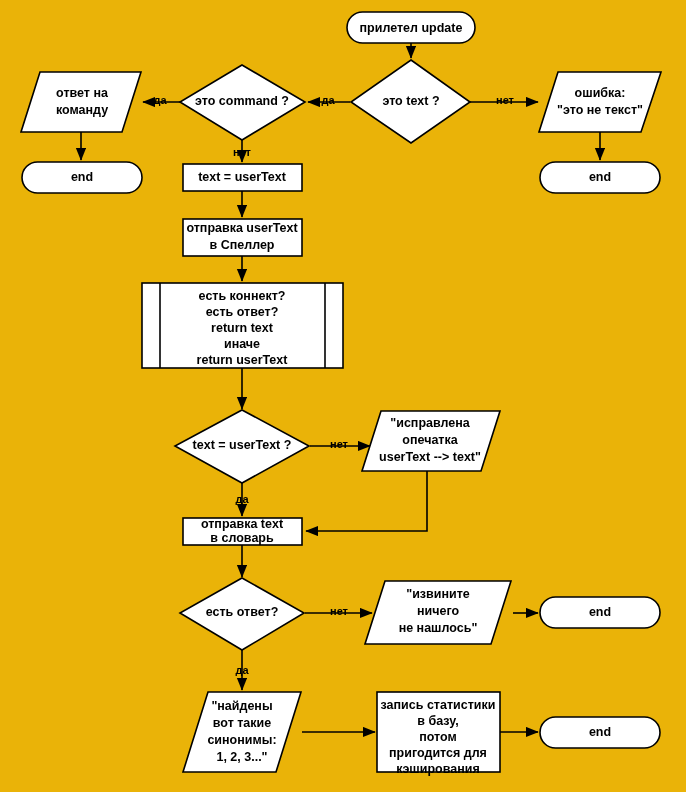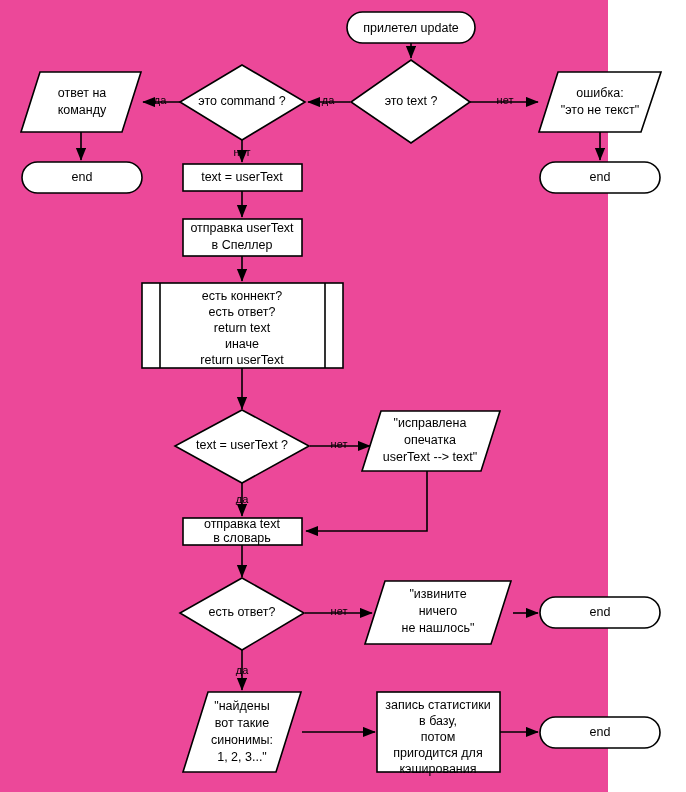"прилетел update" #canvas { background: #ec4899 -> #eab308; font-weight: none -> bold; width: 608px -> 686px }
